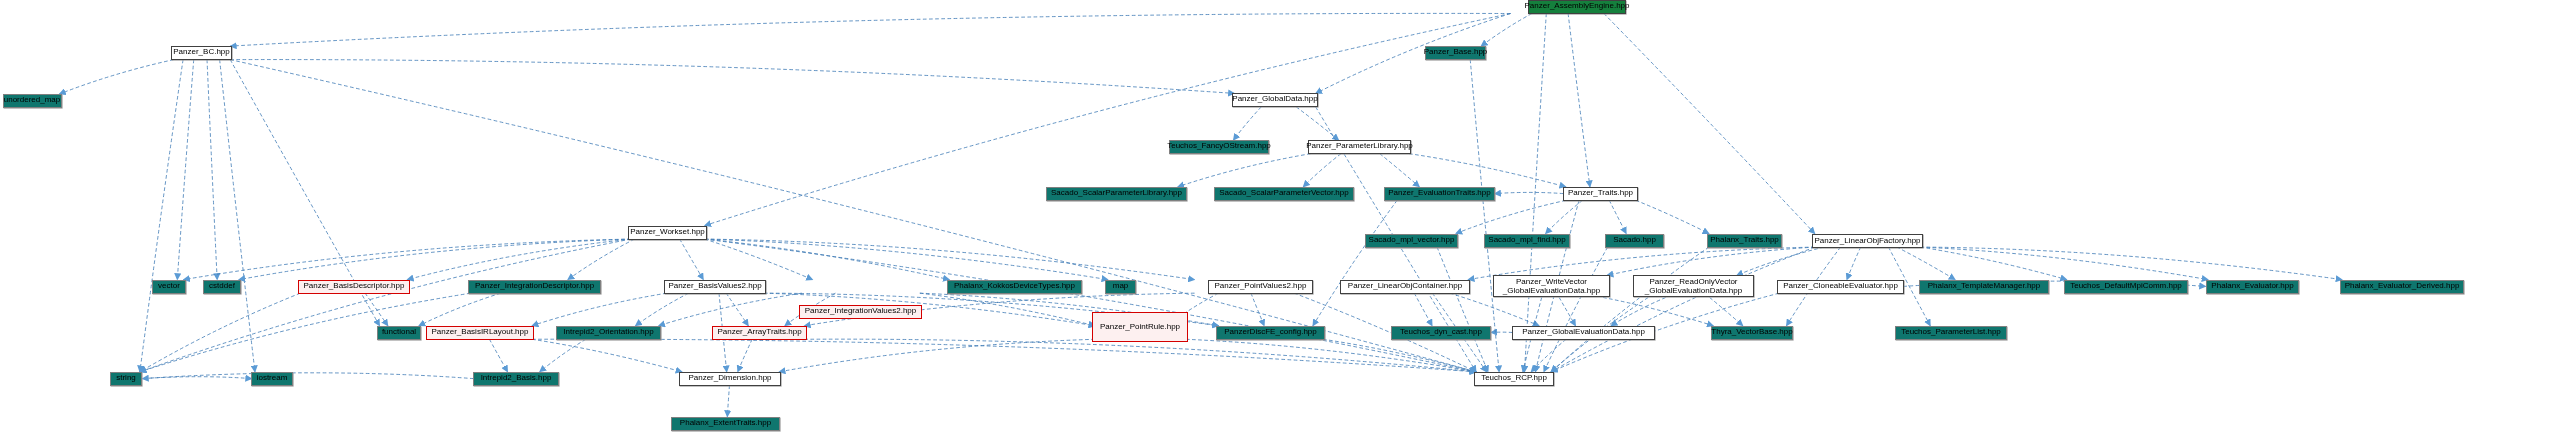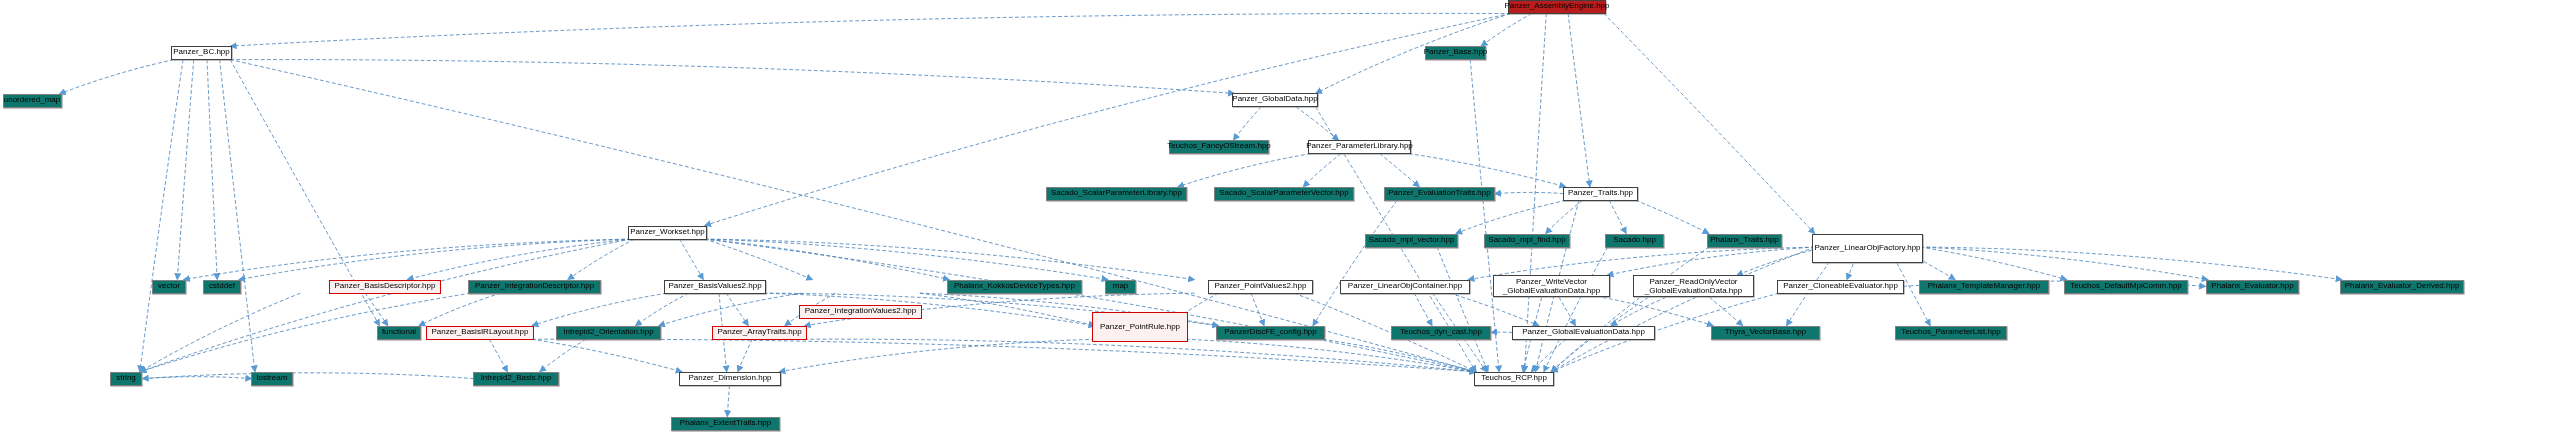"Panzer_AssemblyEngine.hpp" .node.root { background: #b91c1c -> #15803d; margin-left: none -> 20px }
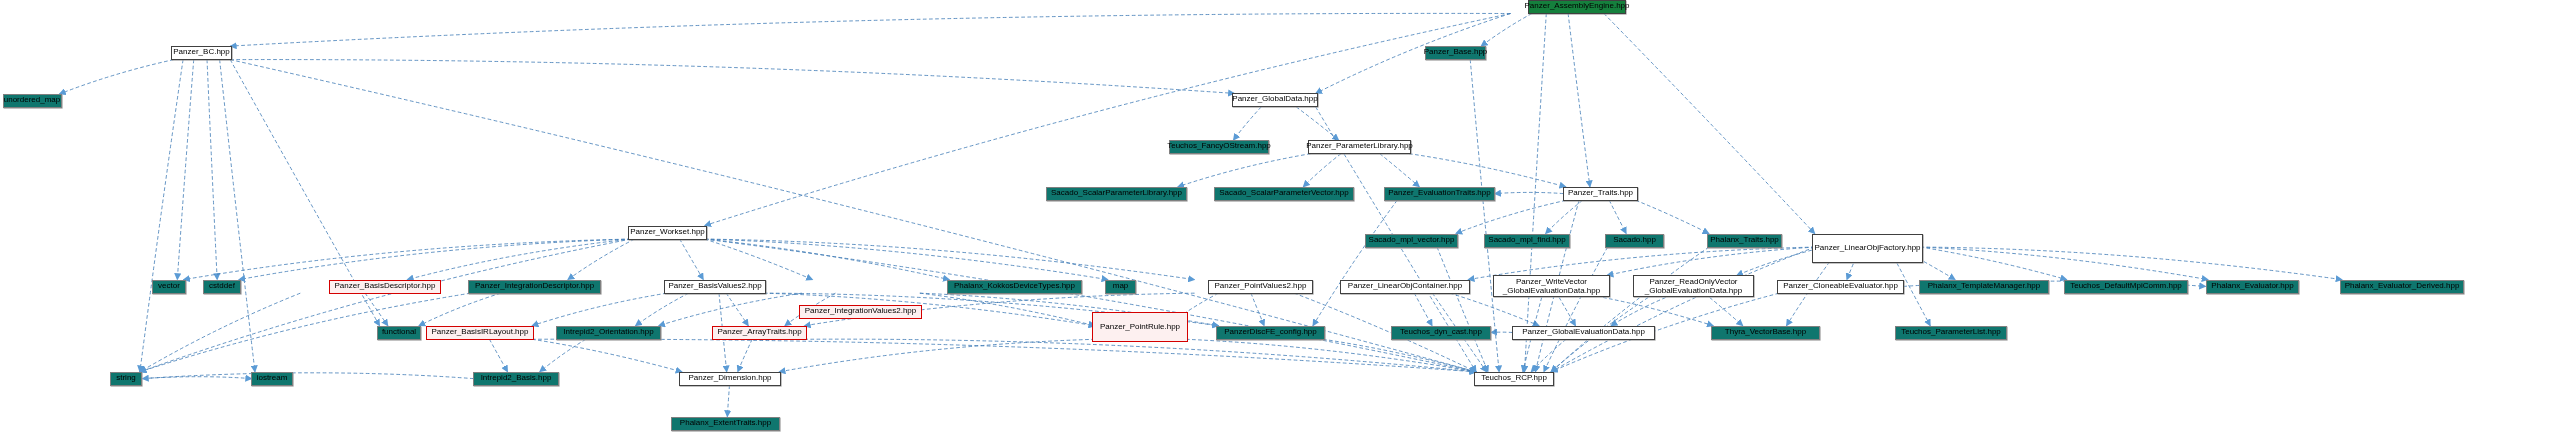"Panzer_LinearObjFactory.hpp" div.node { height: 29px -> 14px }
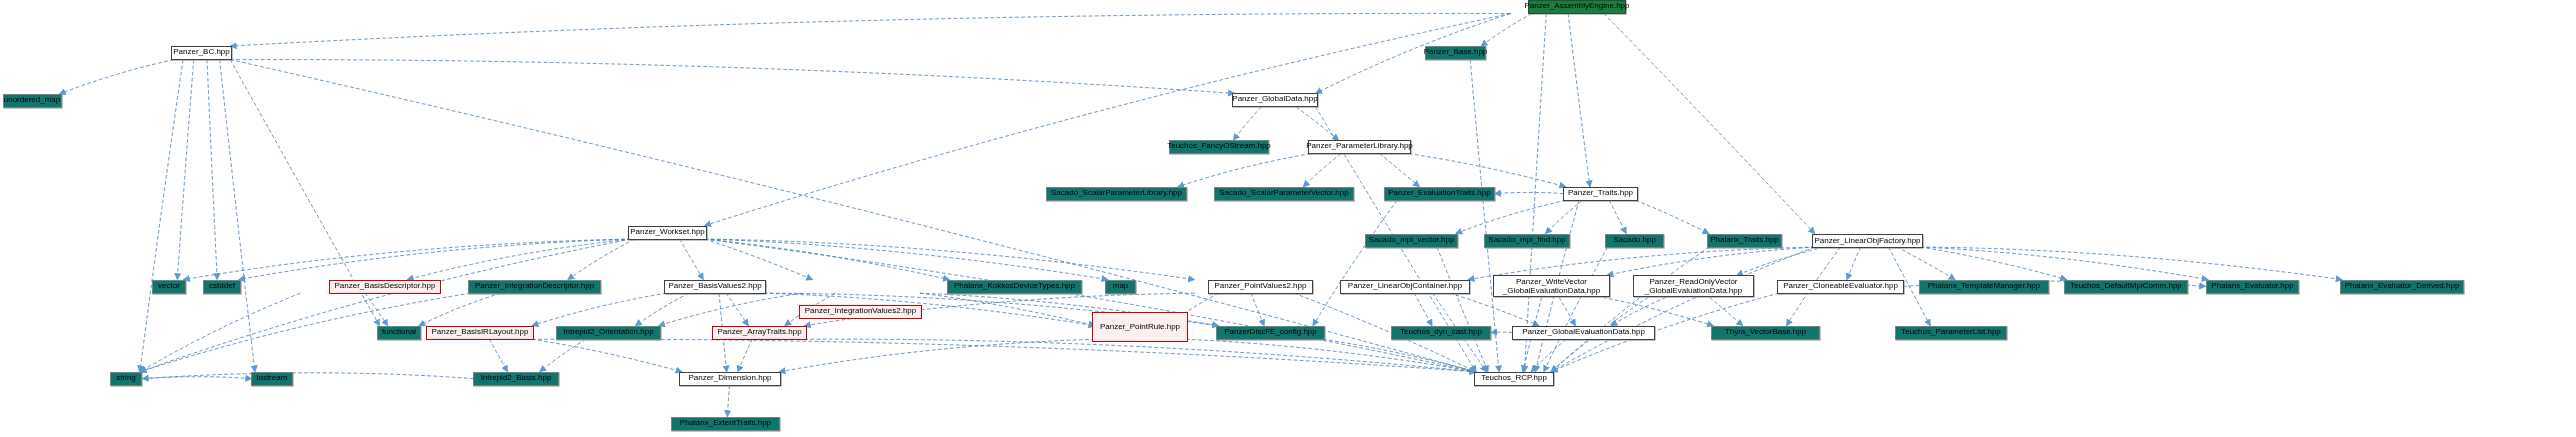"Panzer_BasisDescriptor.hpp" div.node { margin-left: 31px -> none }
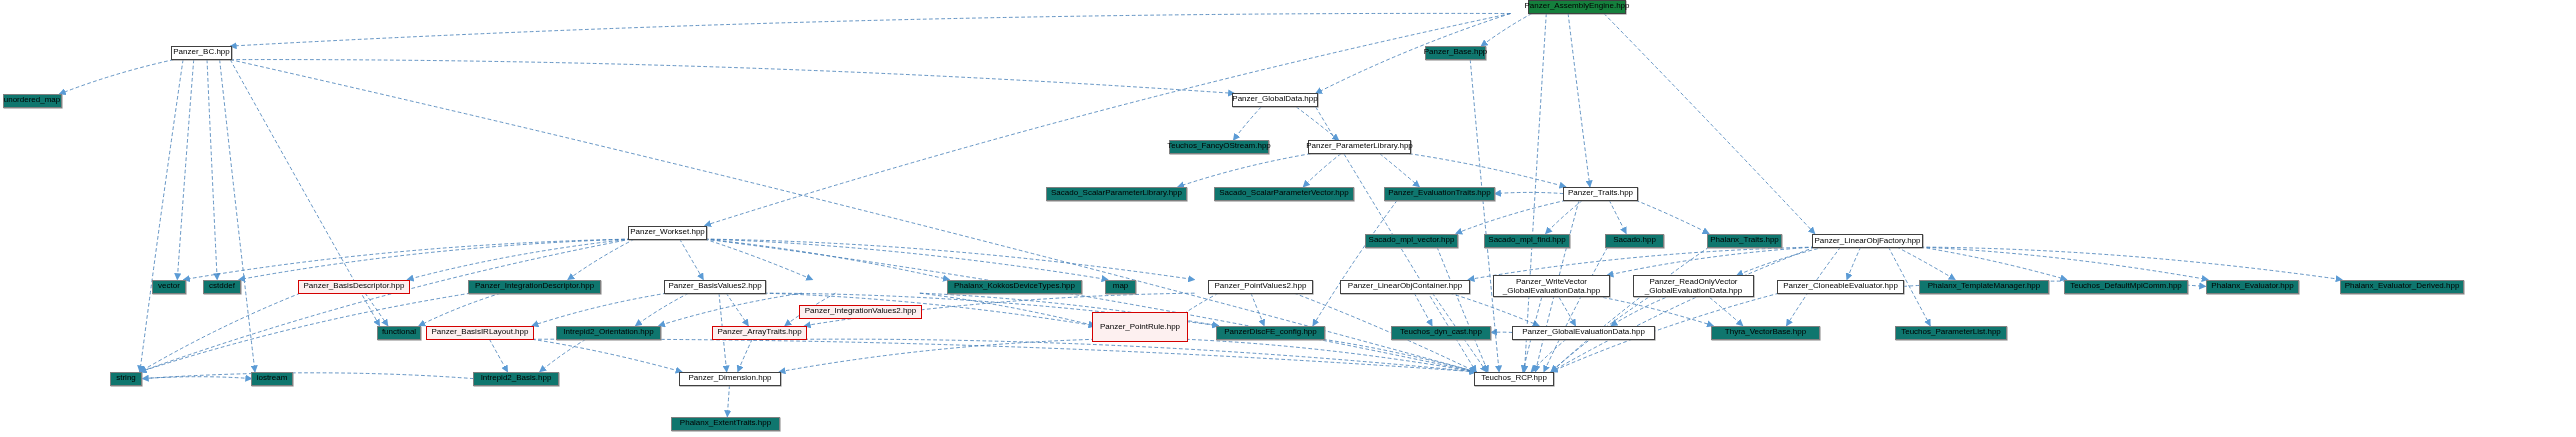"Thyra_VectorBase.hpp" div.node { width: 109px -> 82px }
